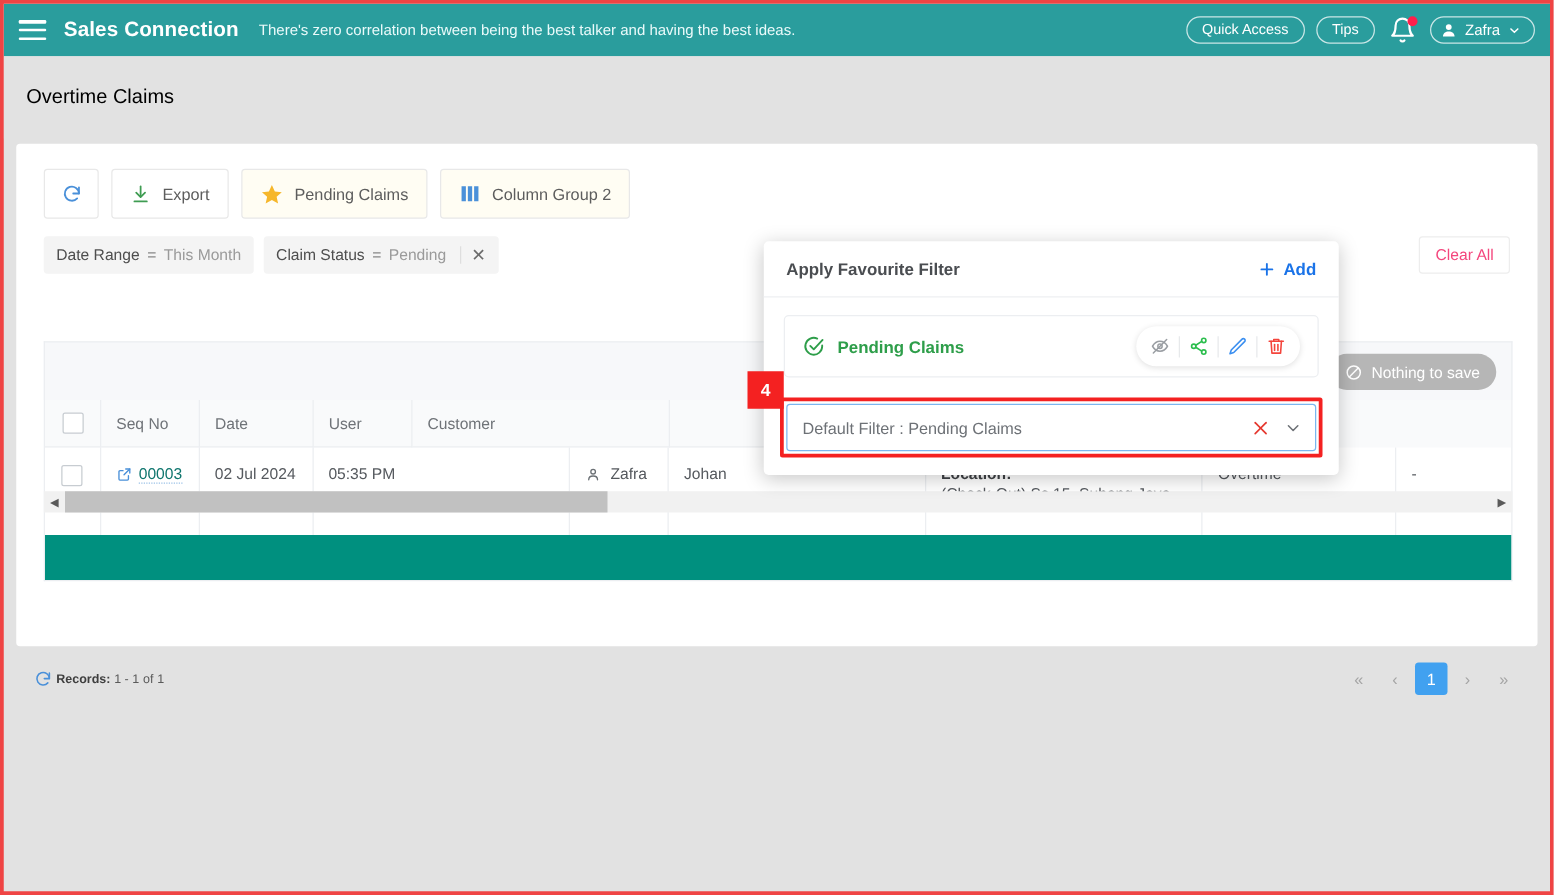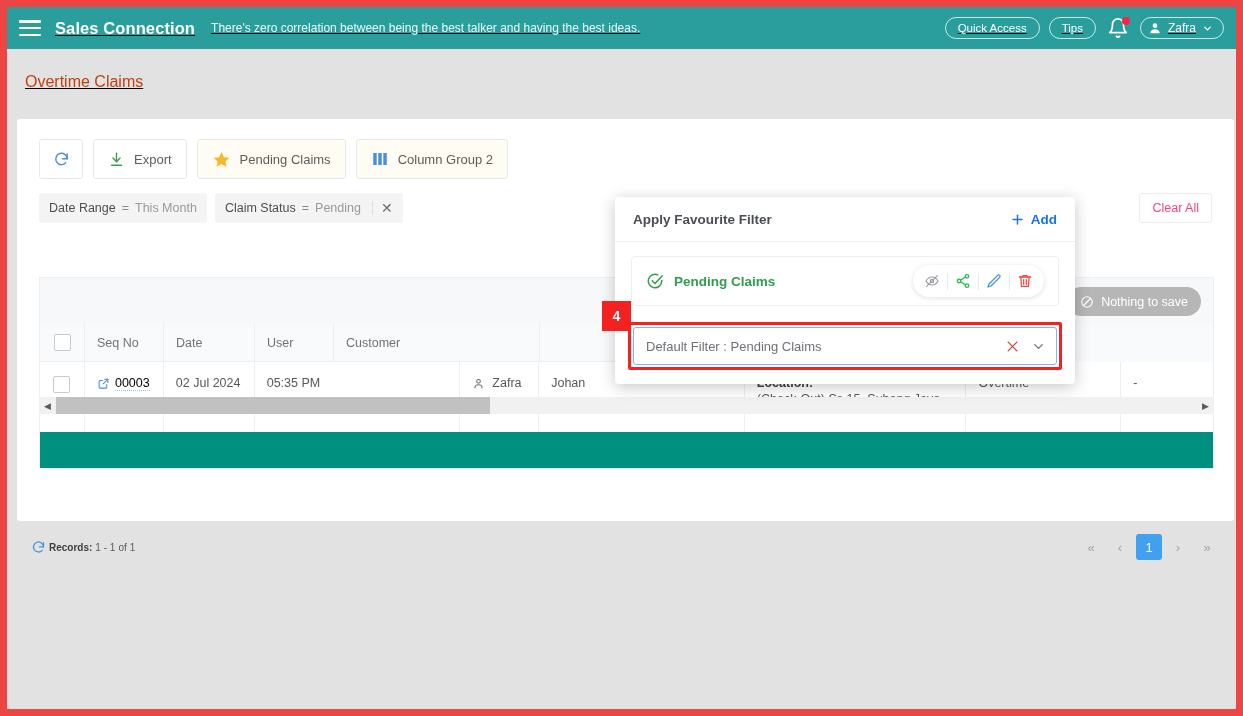"Sales Connection" .screen { border: 7px solid #ef4444 -> 3px solid #ef4444; text-decoration: underline -> none }
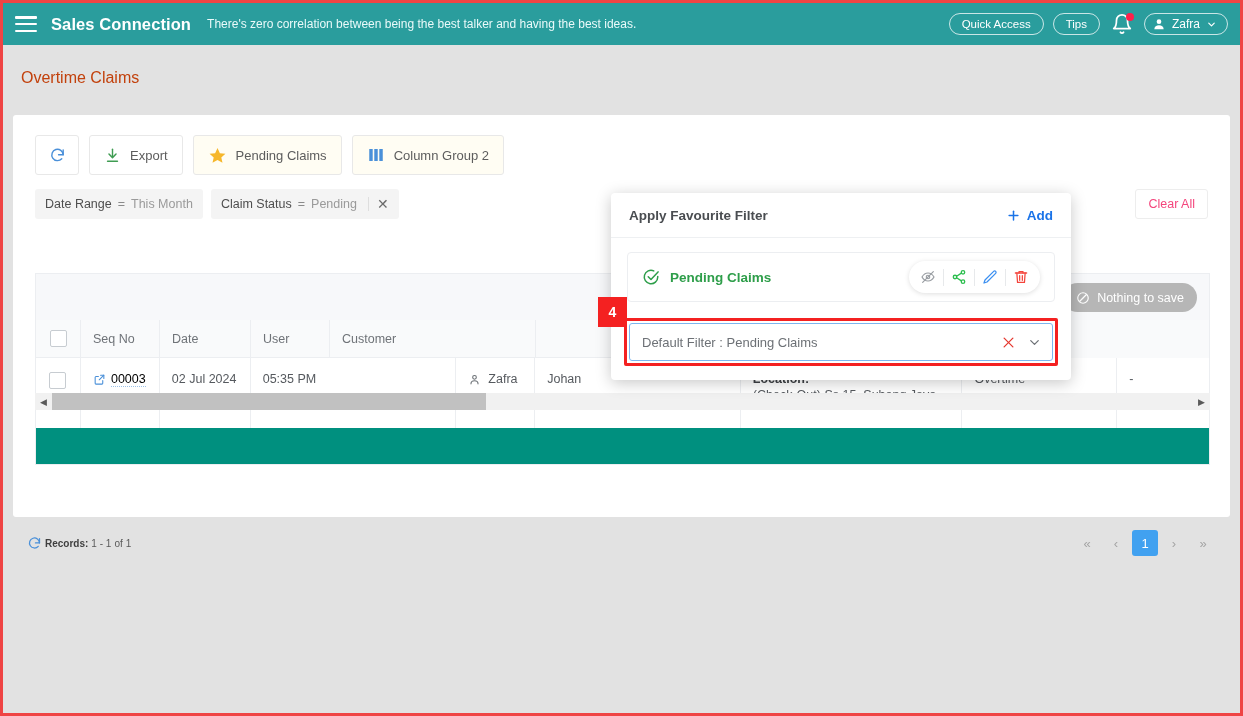"Overtime Claims" .pagetitle { color: #c2410c -> #000000 }
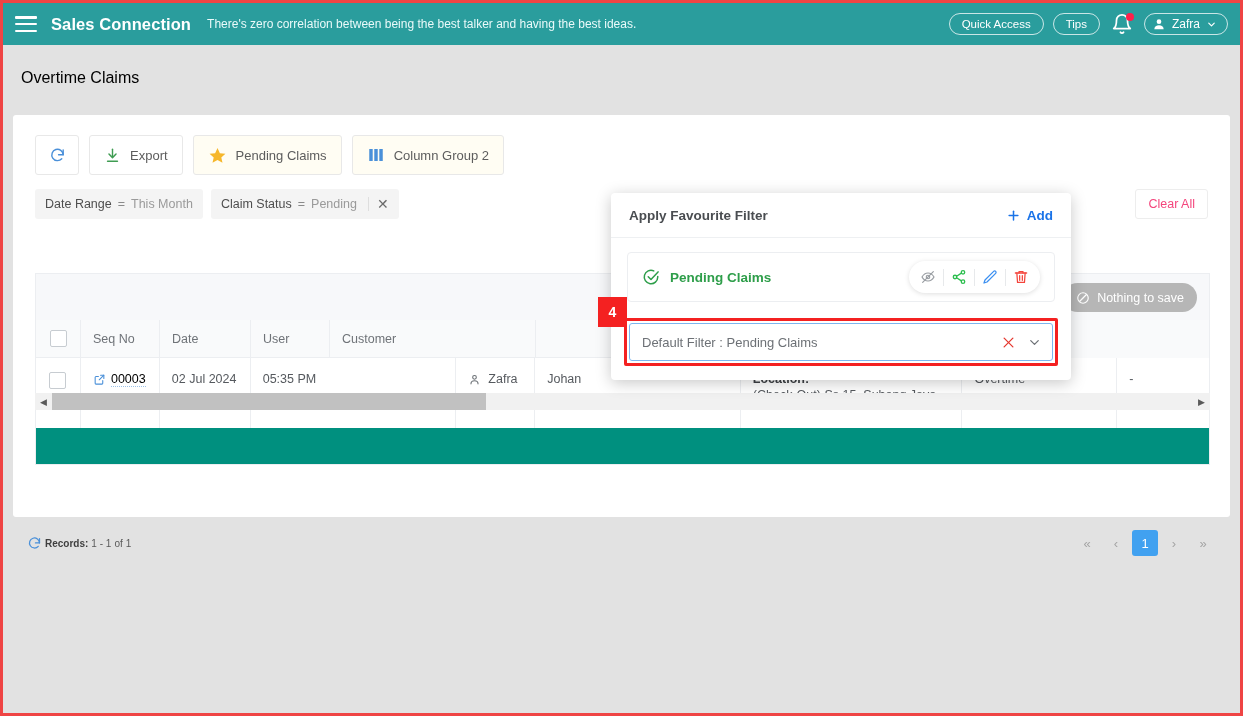"00003" .seqlink { color: #000000 -> #0f766e }
